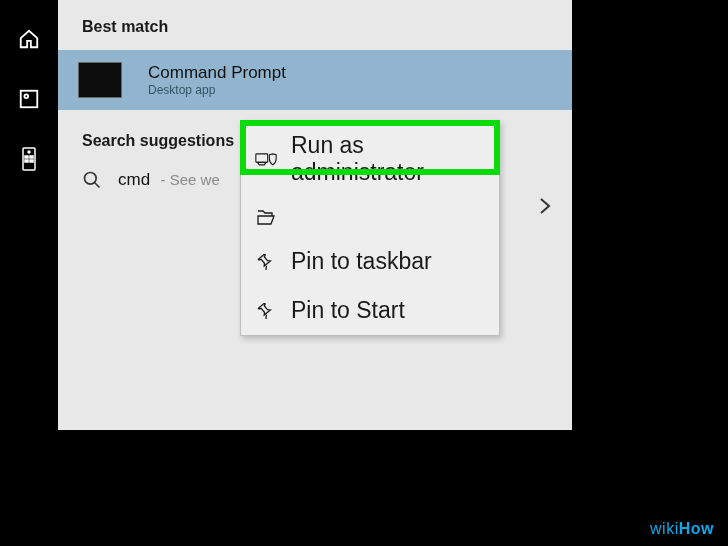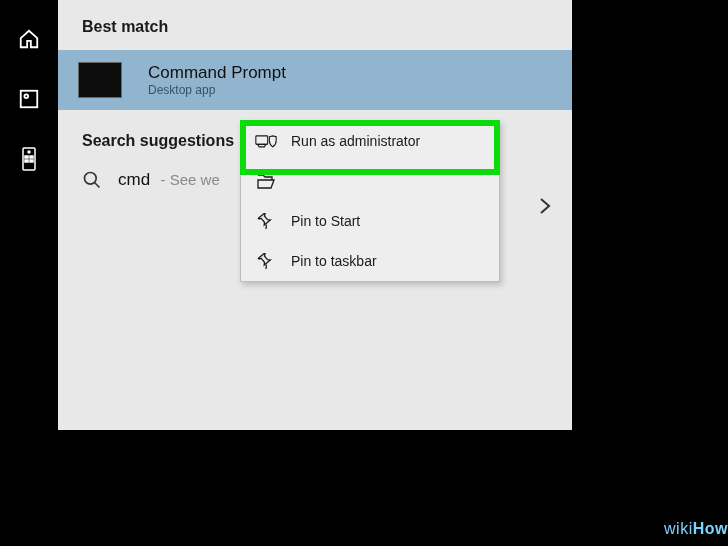"Run as administrator" .menu-item { font-size: 14px -> 23px }
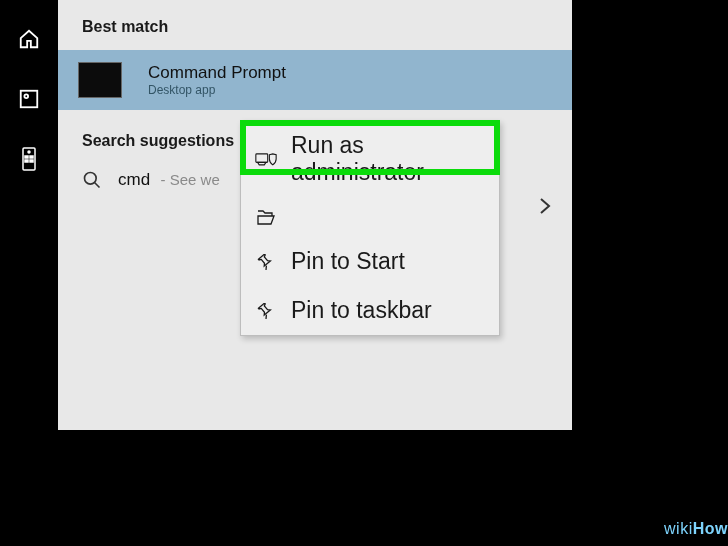"Pin to Start" div.menu-item { order: before "Pin to taskbar" -> after "Pin to taskbar" }
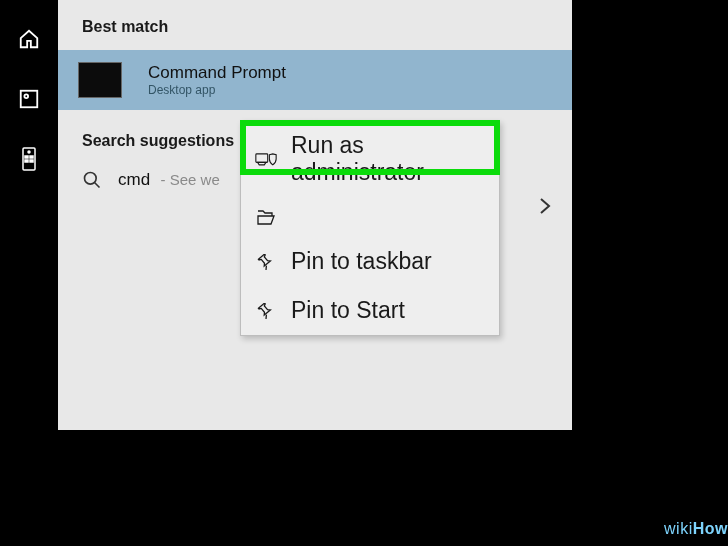"wikiHow" .watermark { color: #7dd3fc -> #0ea5e9; right: 0 -> 14px }
